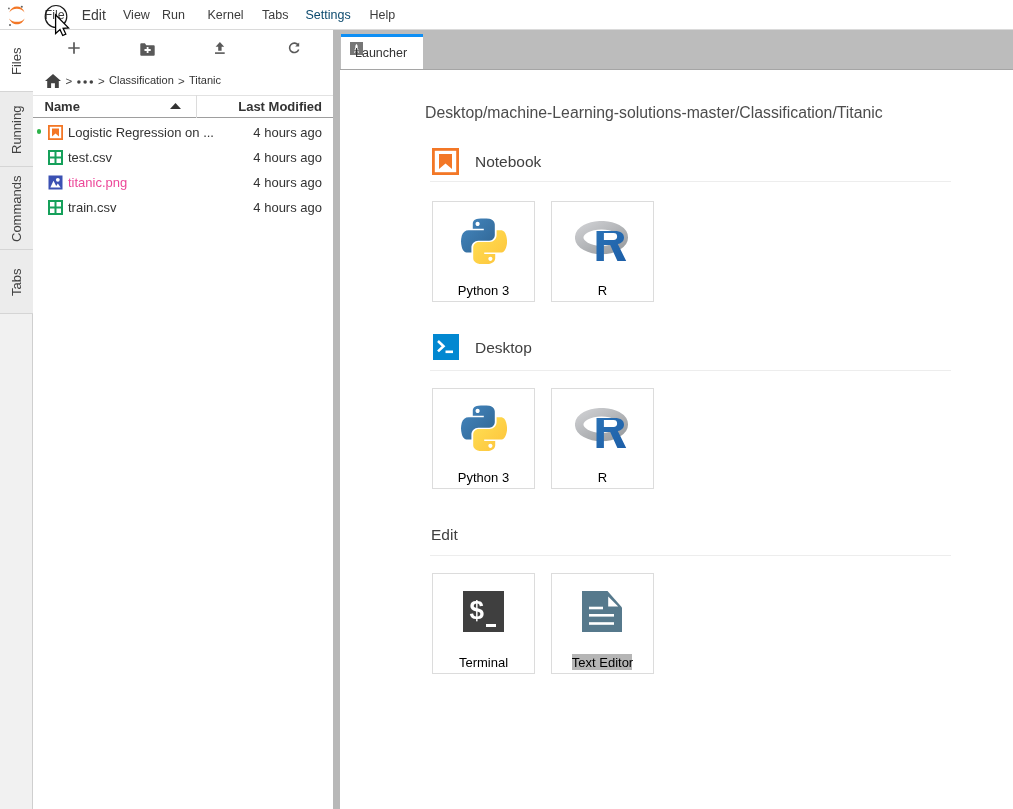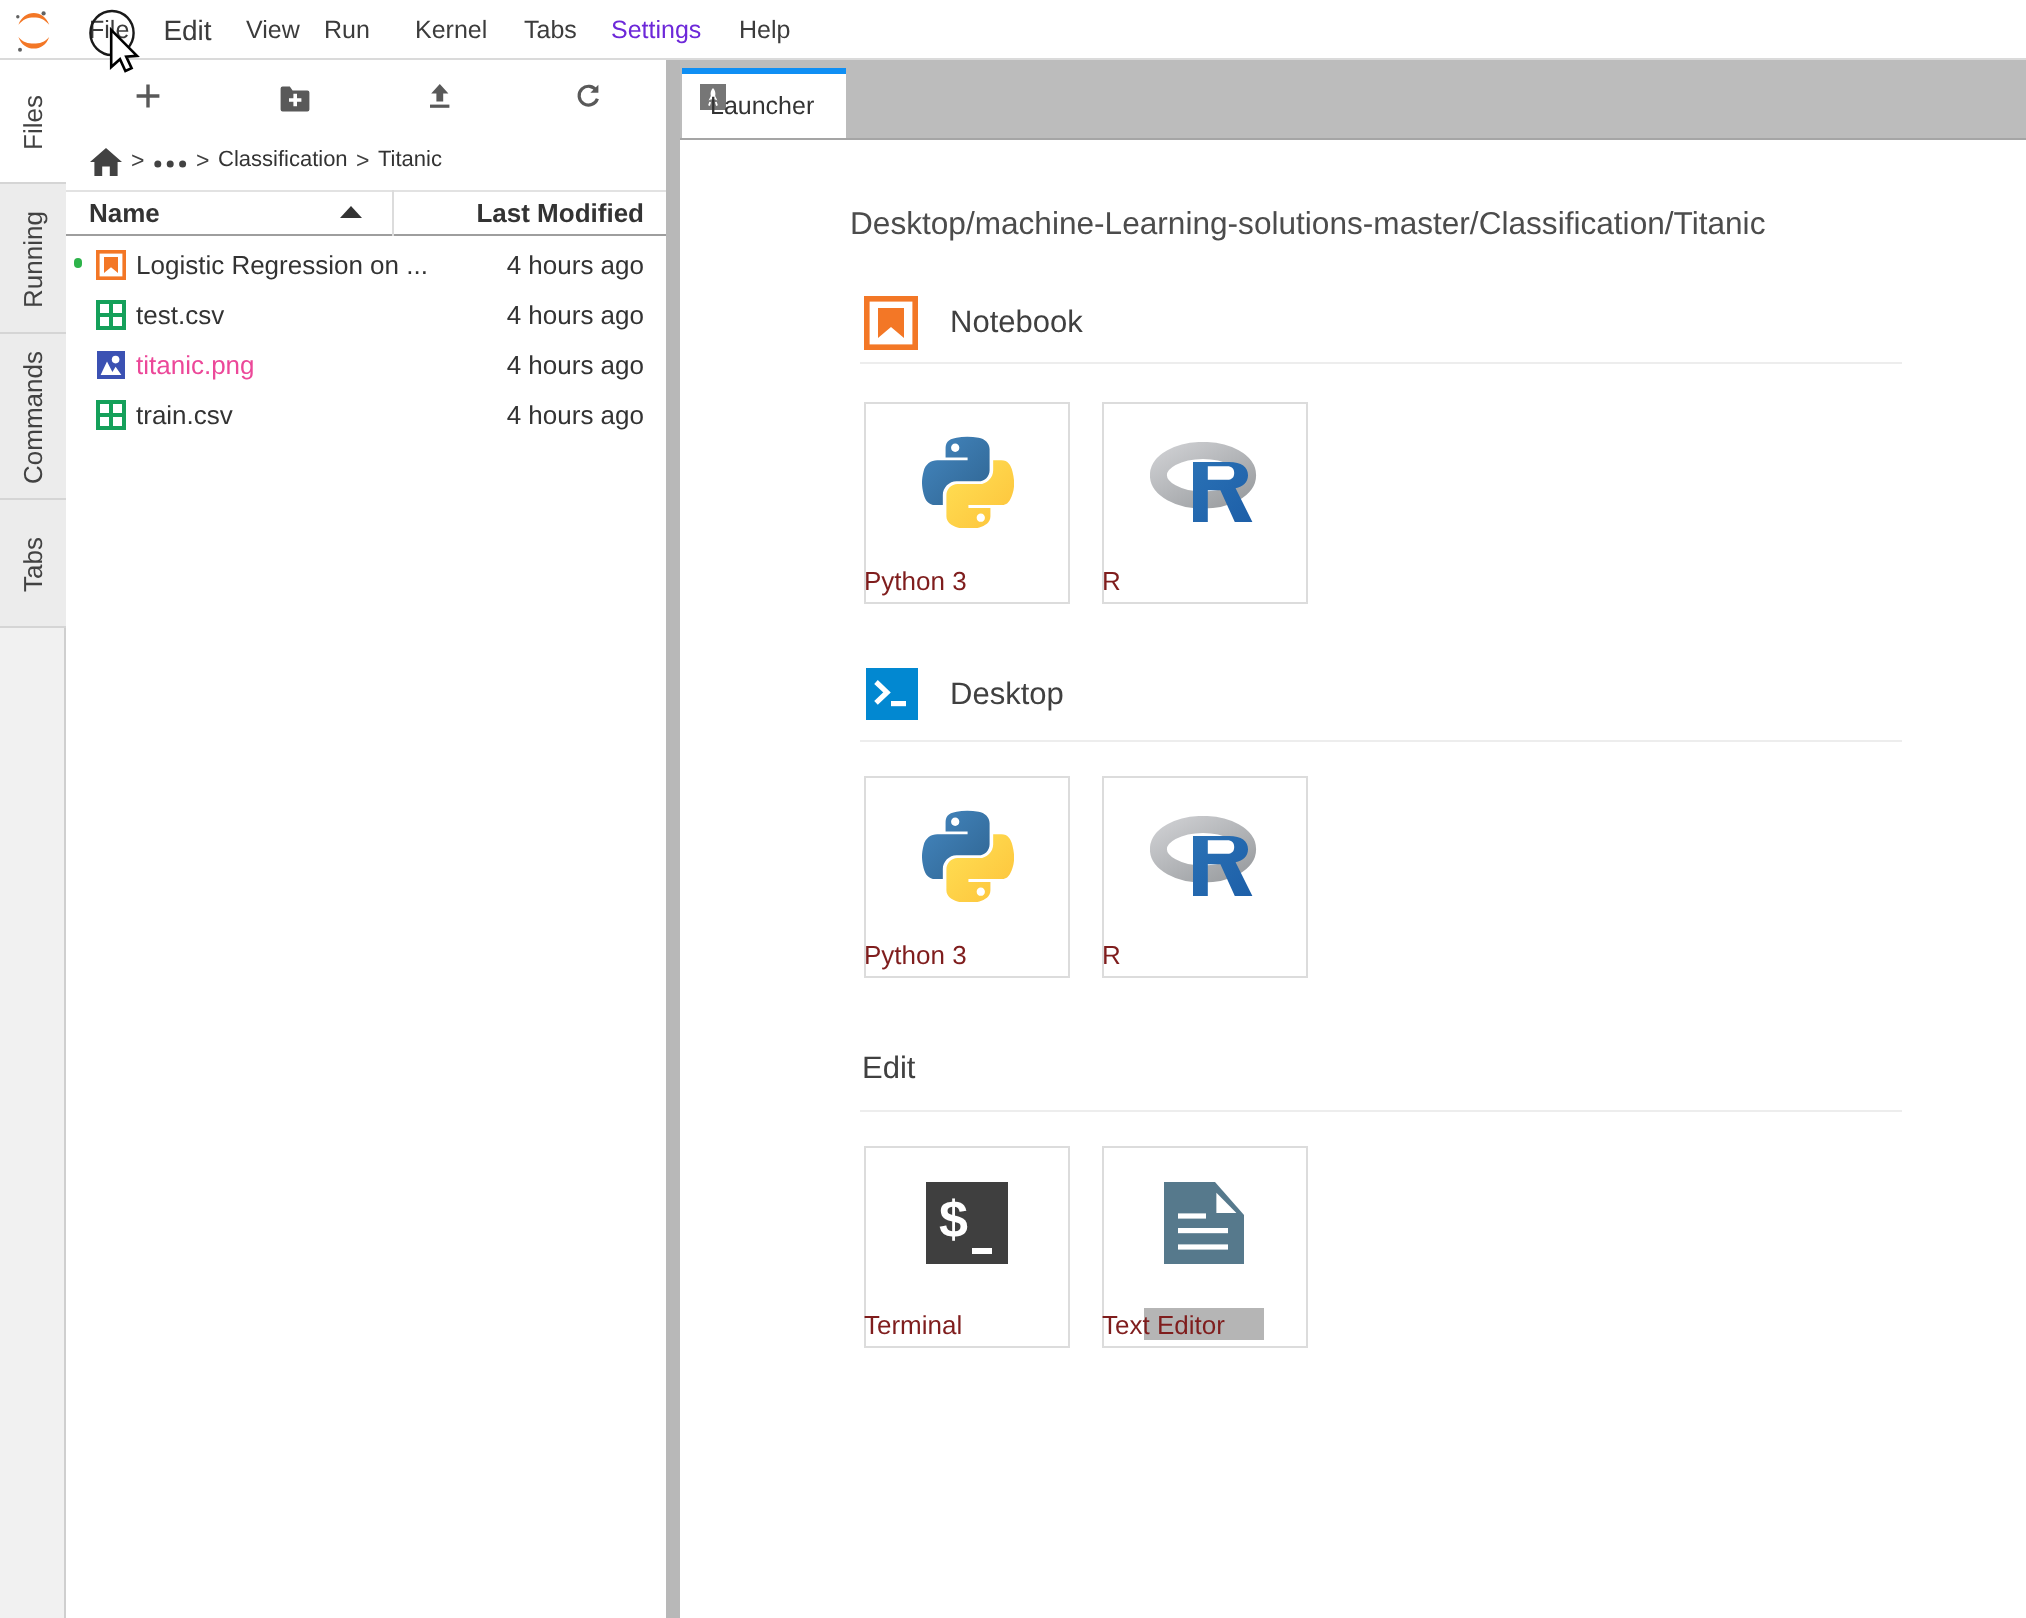"Settings" div.abs { color: #6d28d9 -> #0c4a6e }
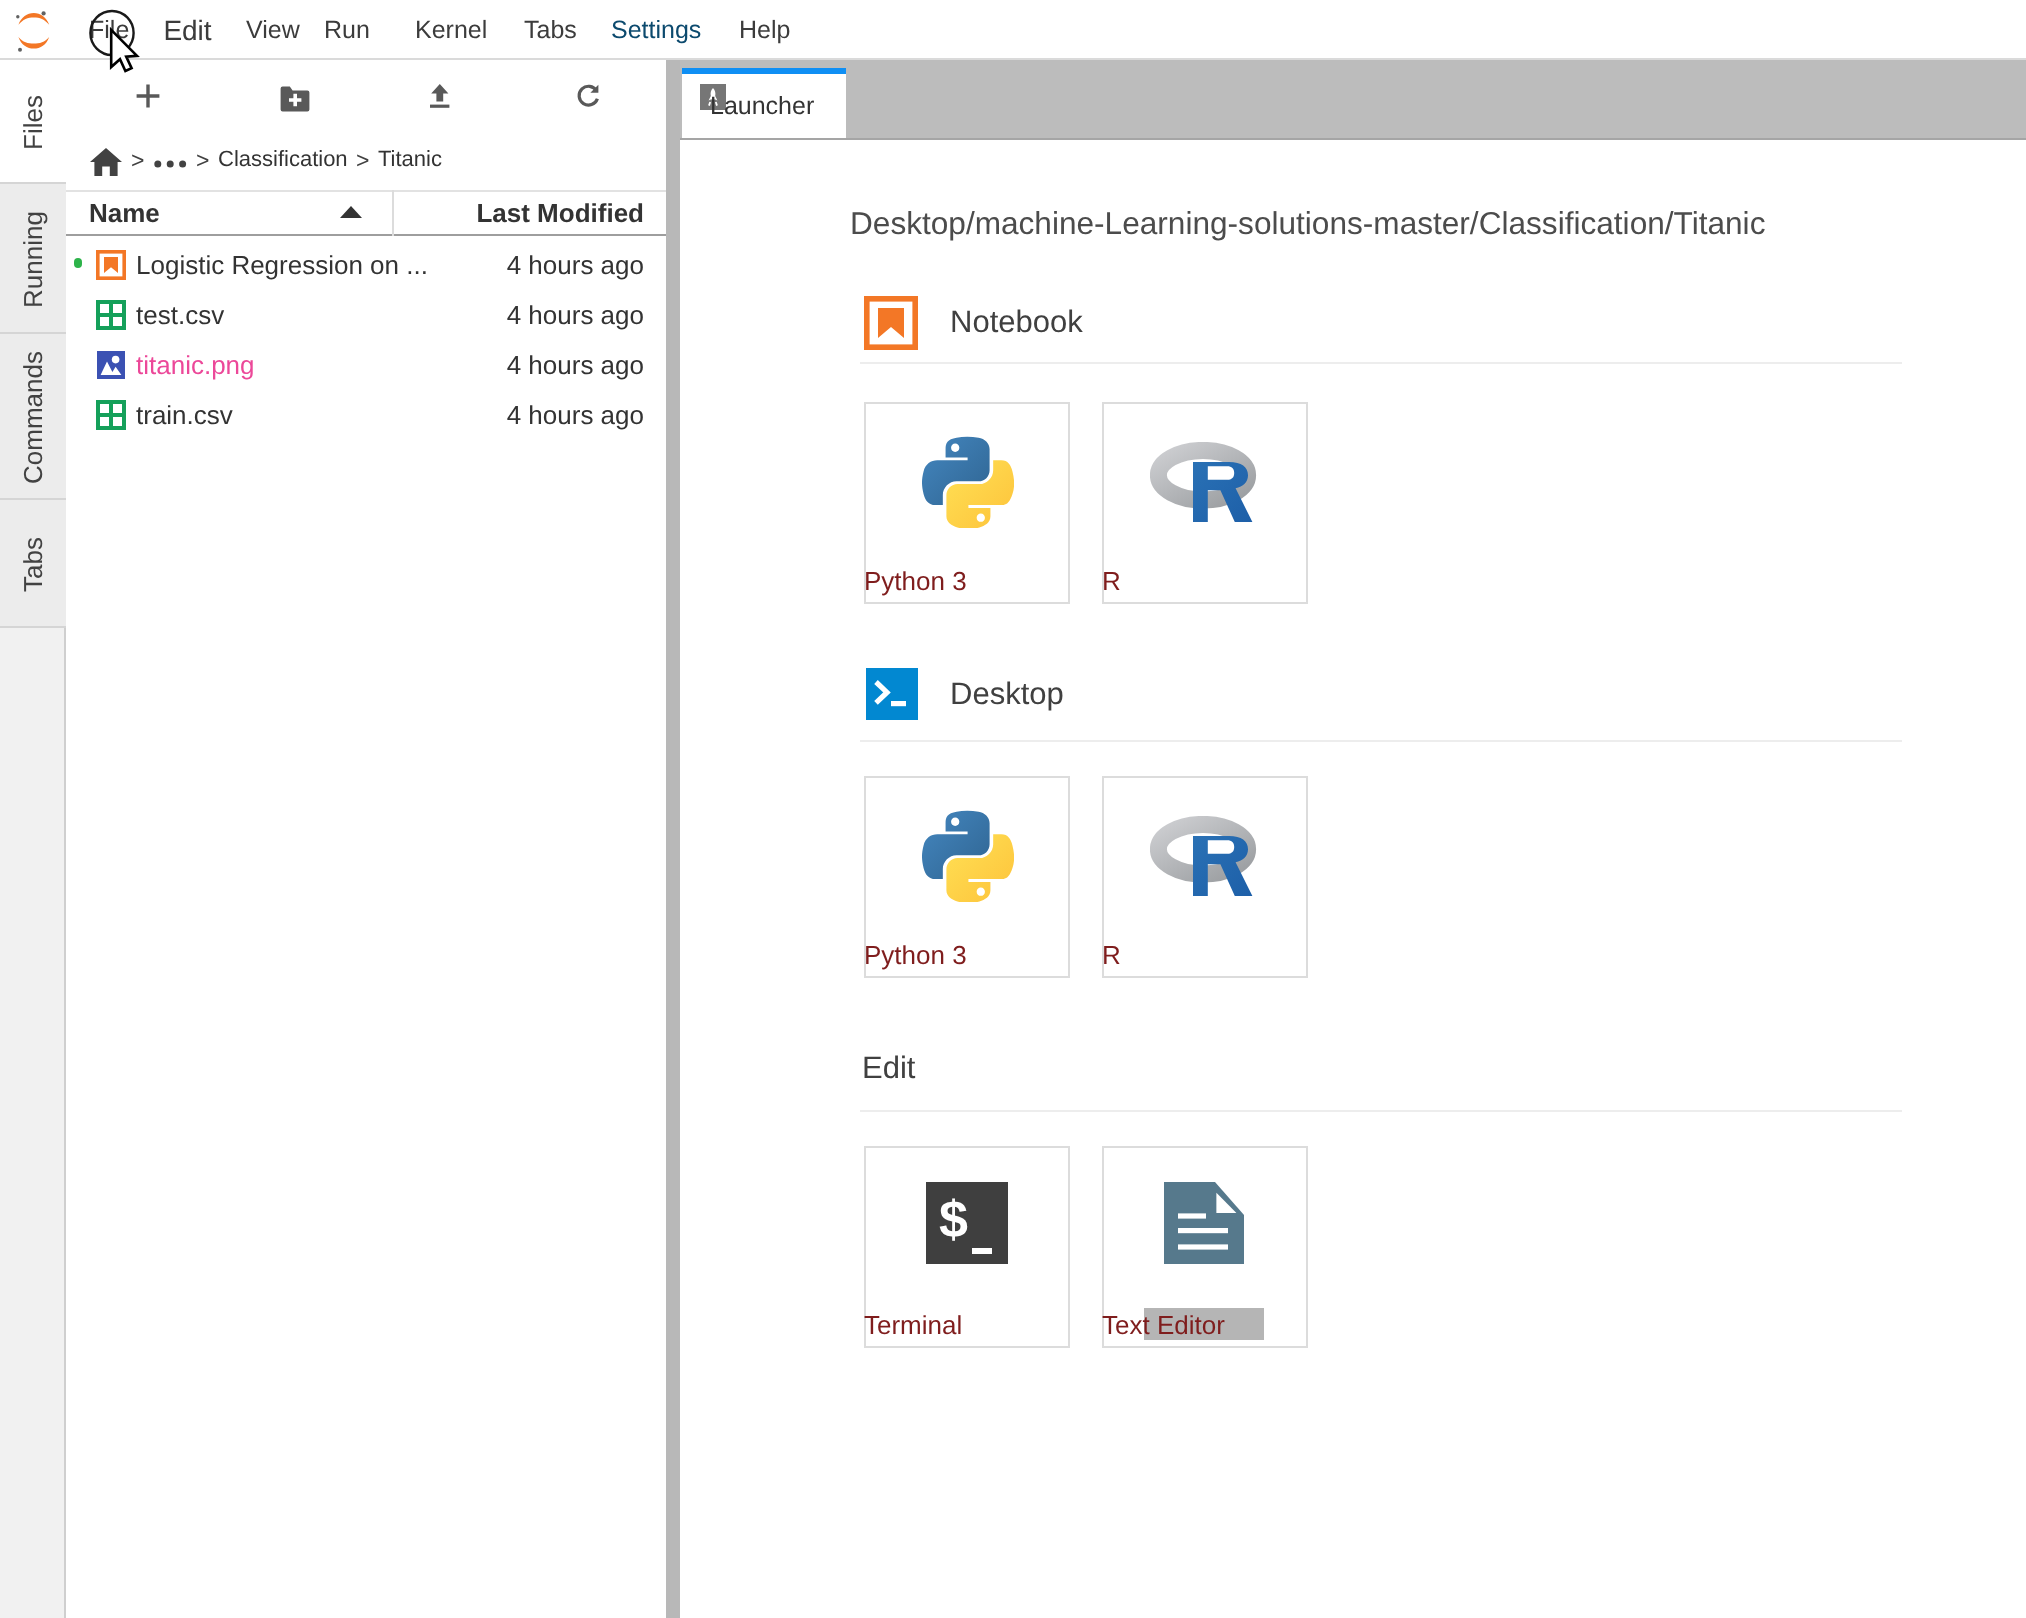"Python 3" .cardlbl { color: #7f1d1d -> #000000; text-align: none -> center }
